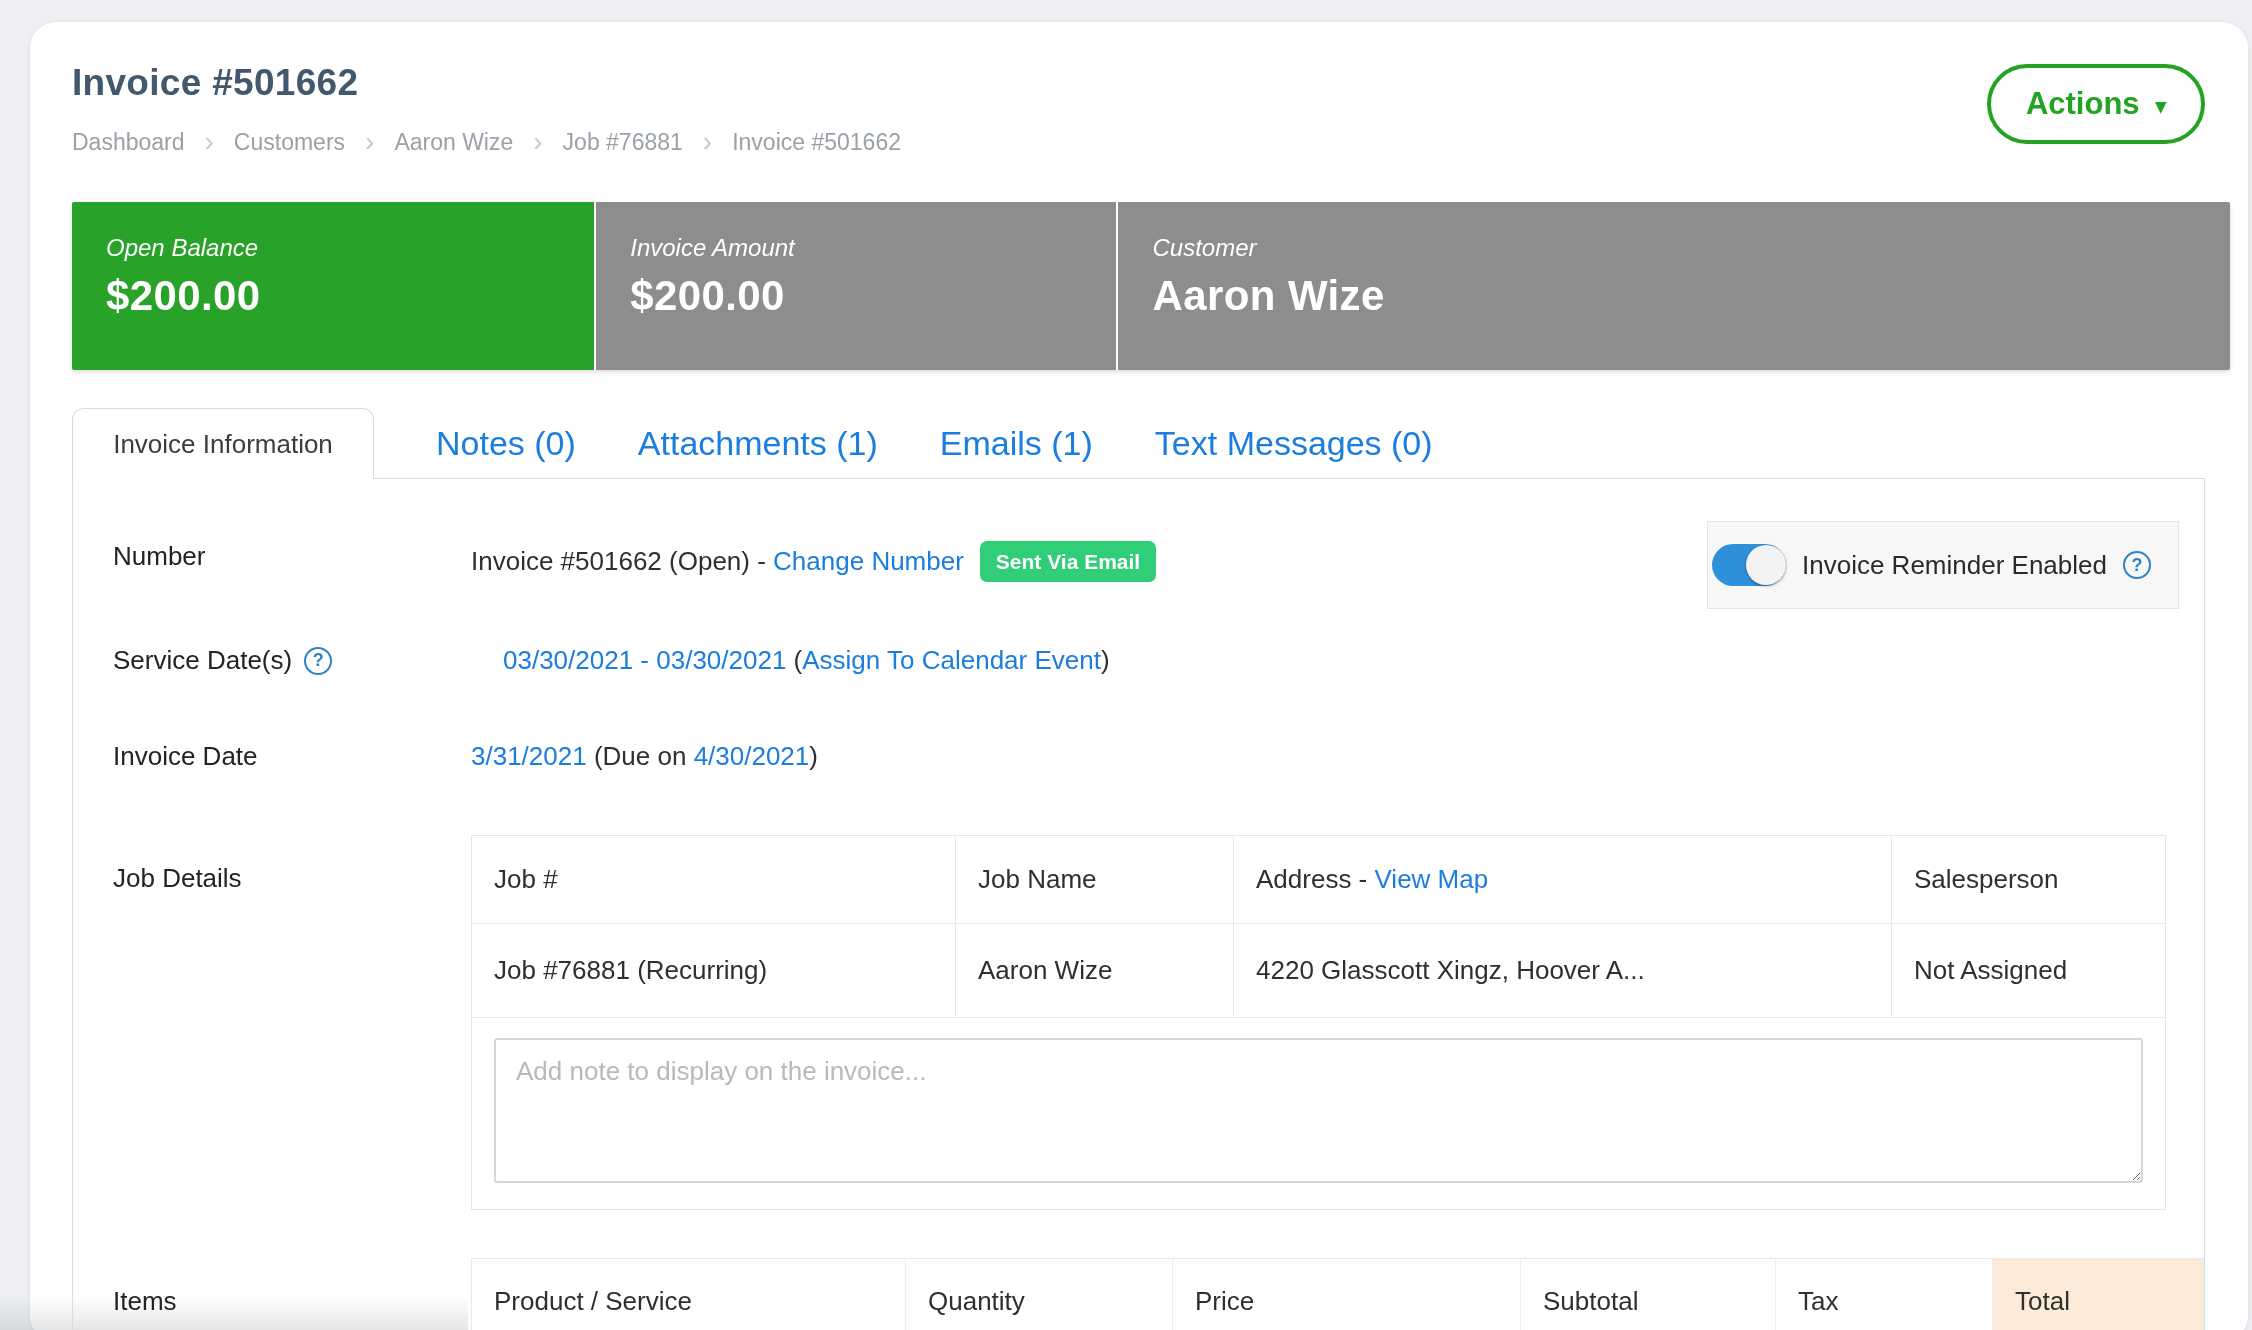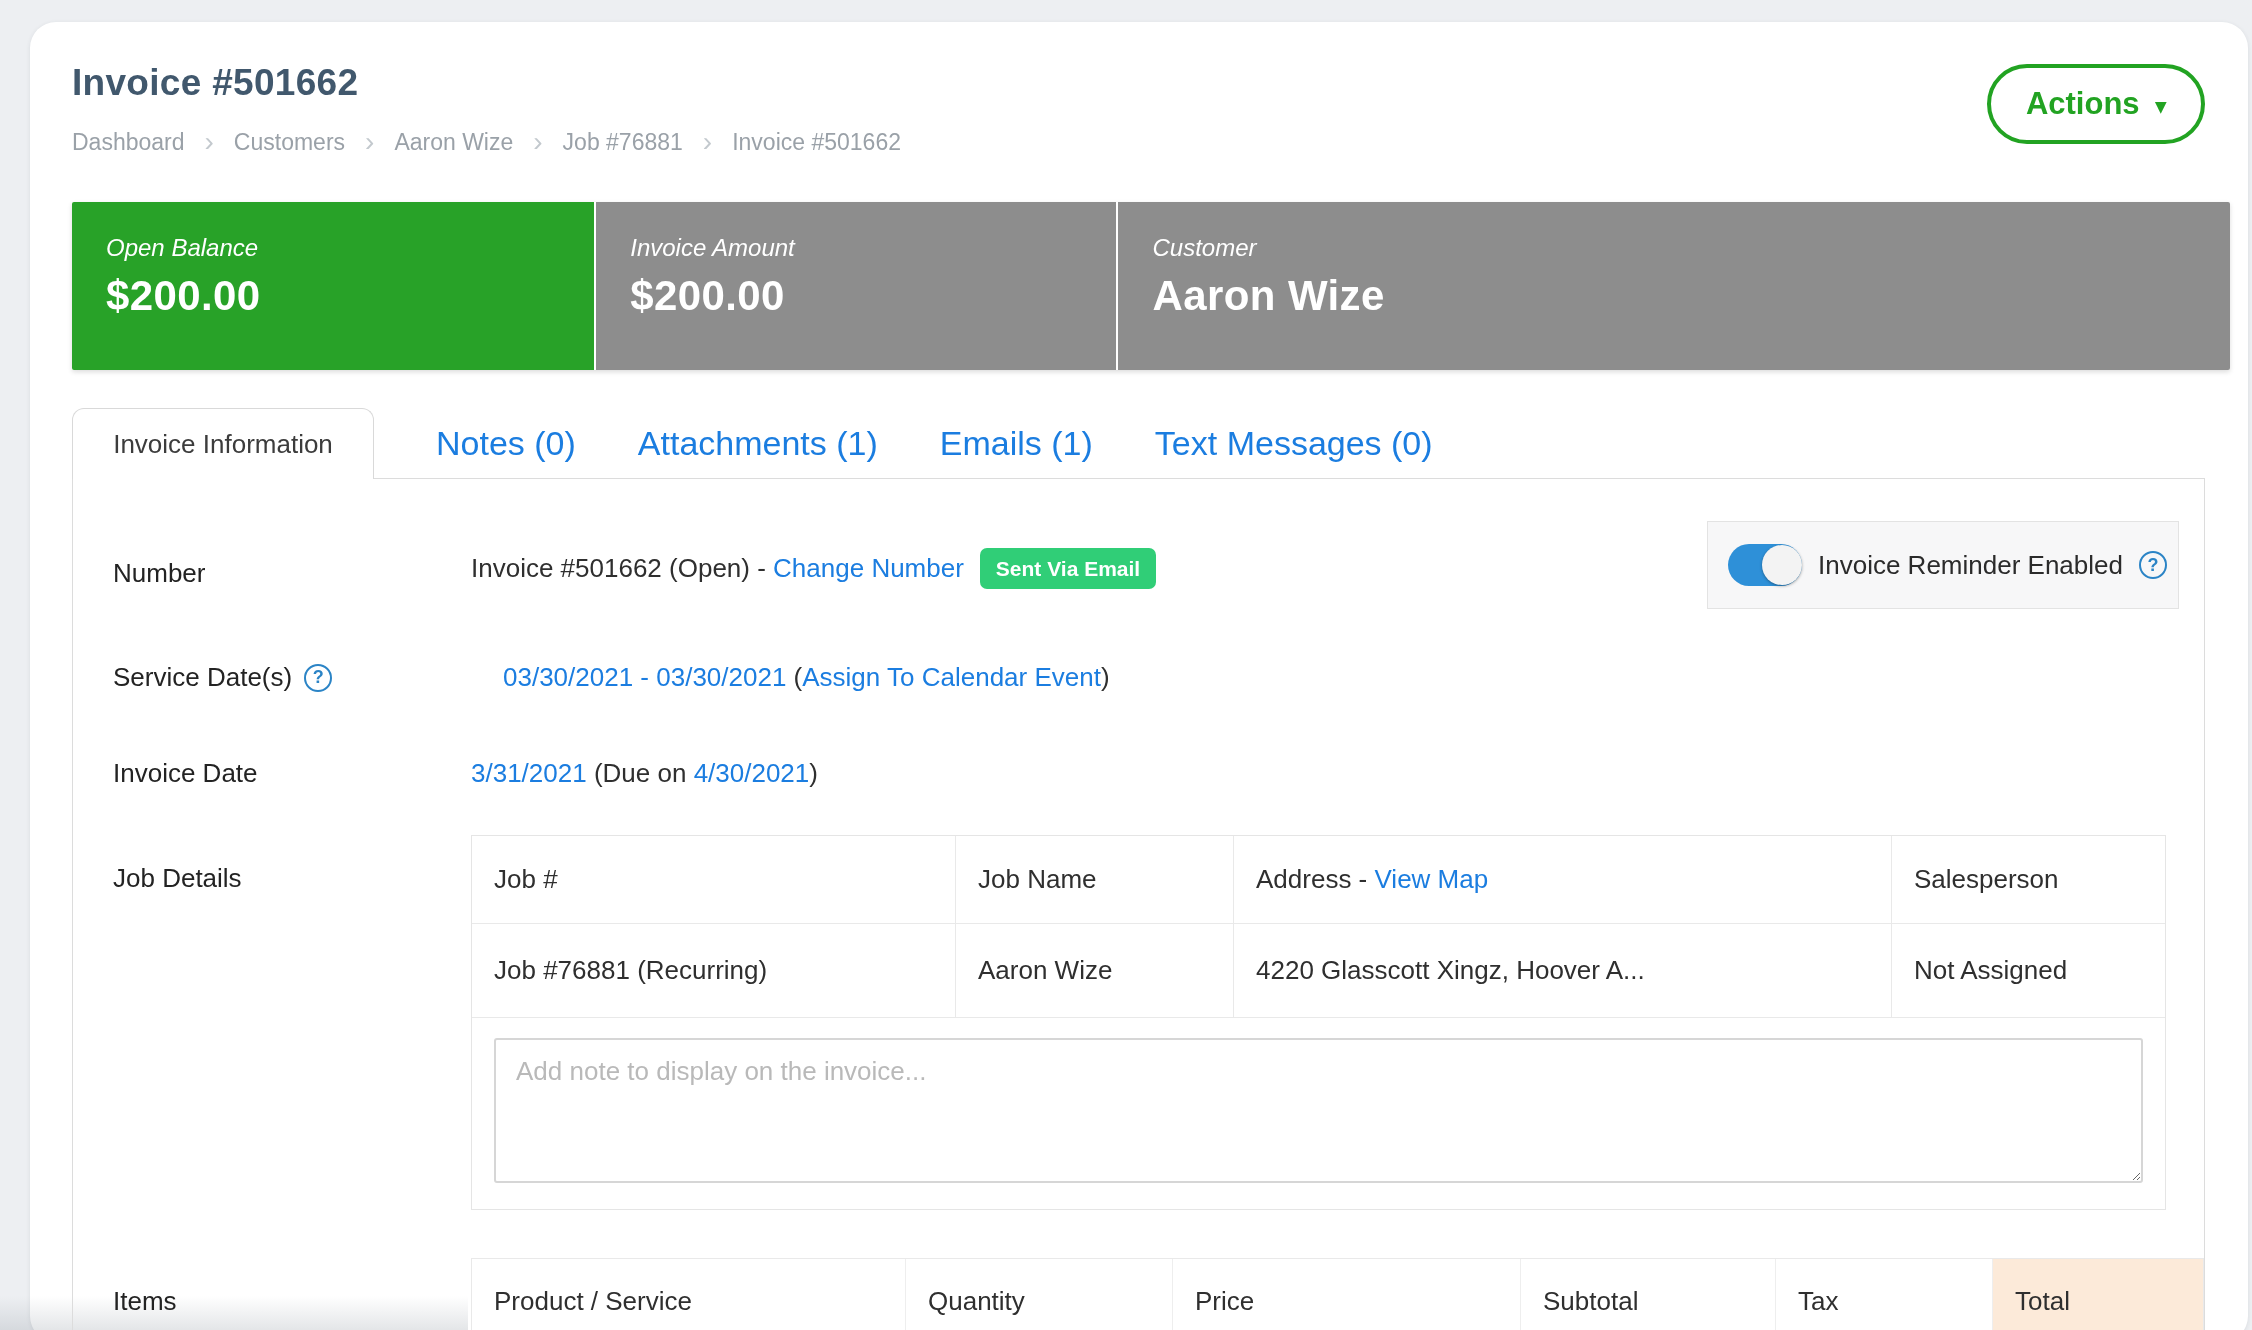"Number" .form-row { align-items: flex-end -> flex-start }
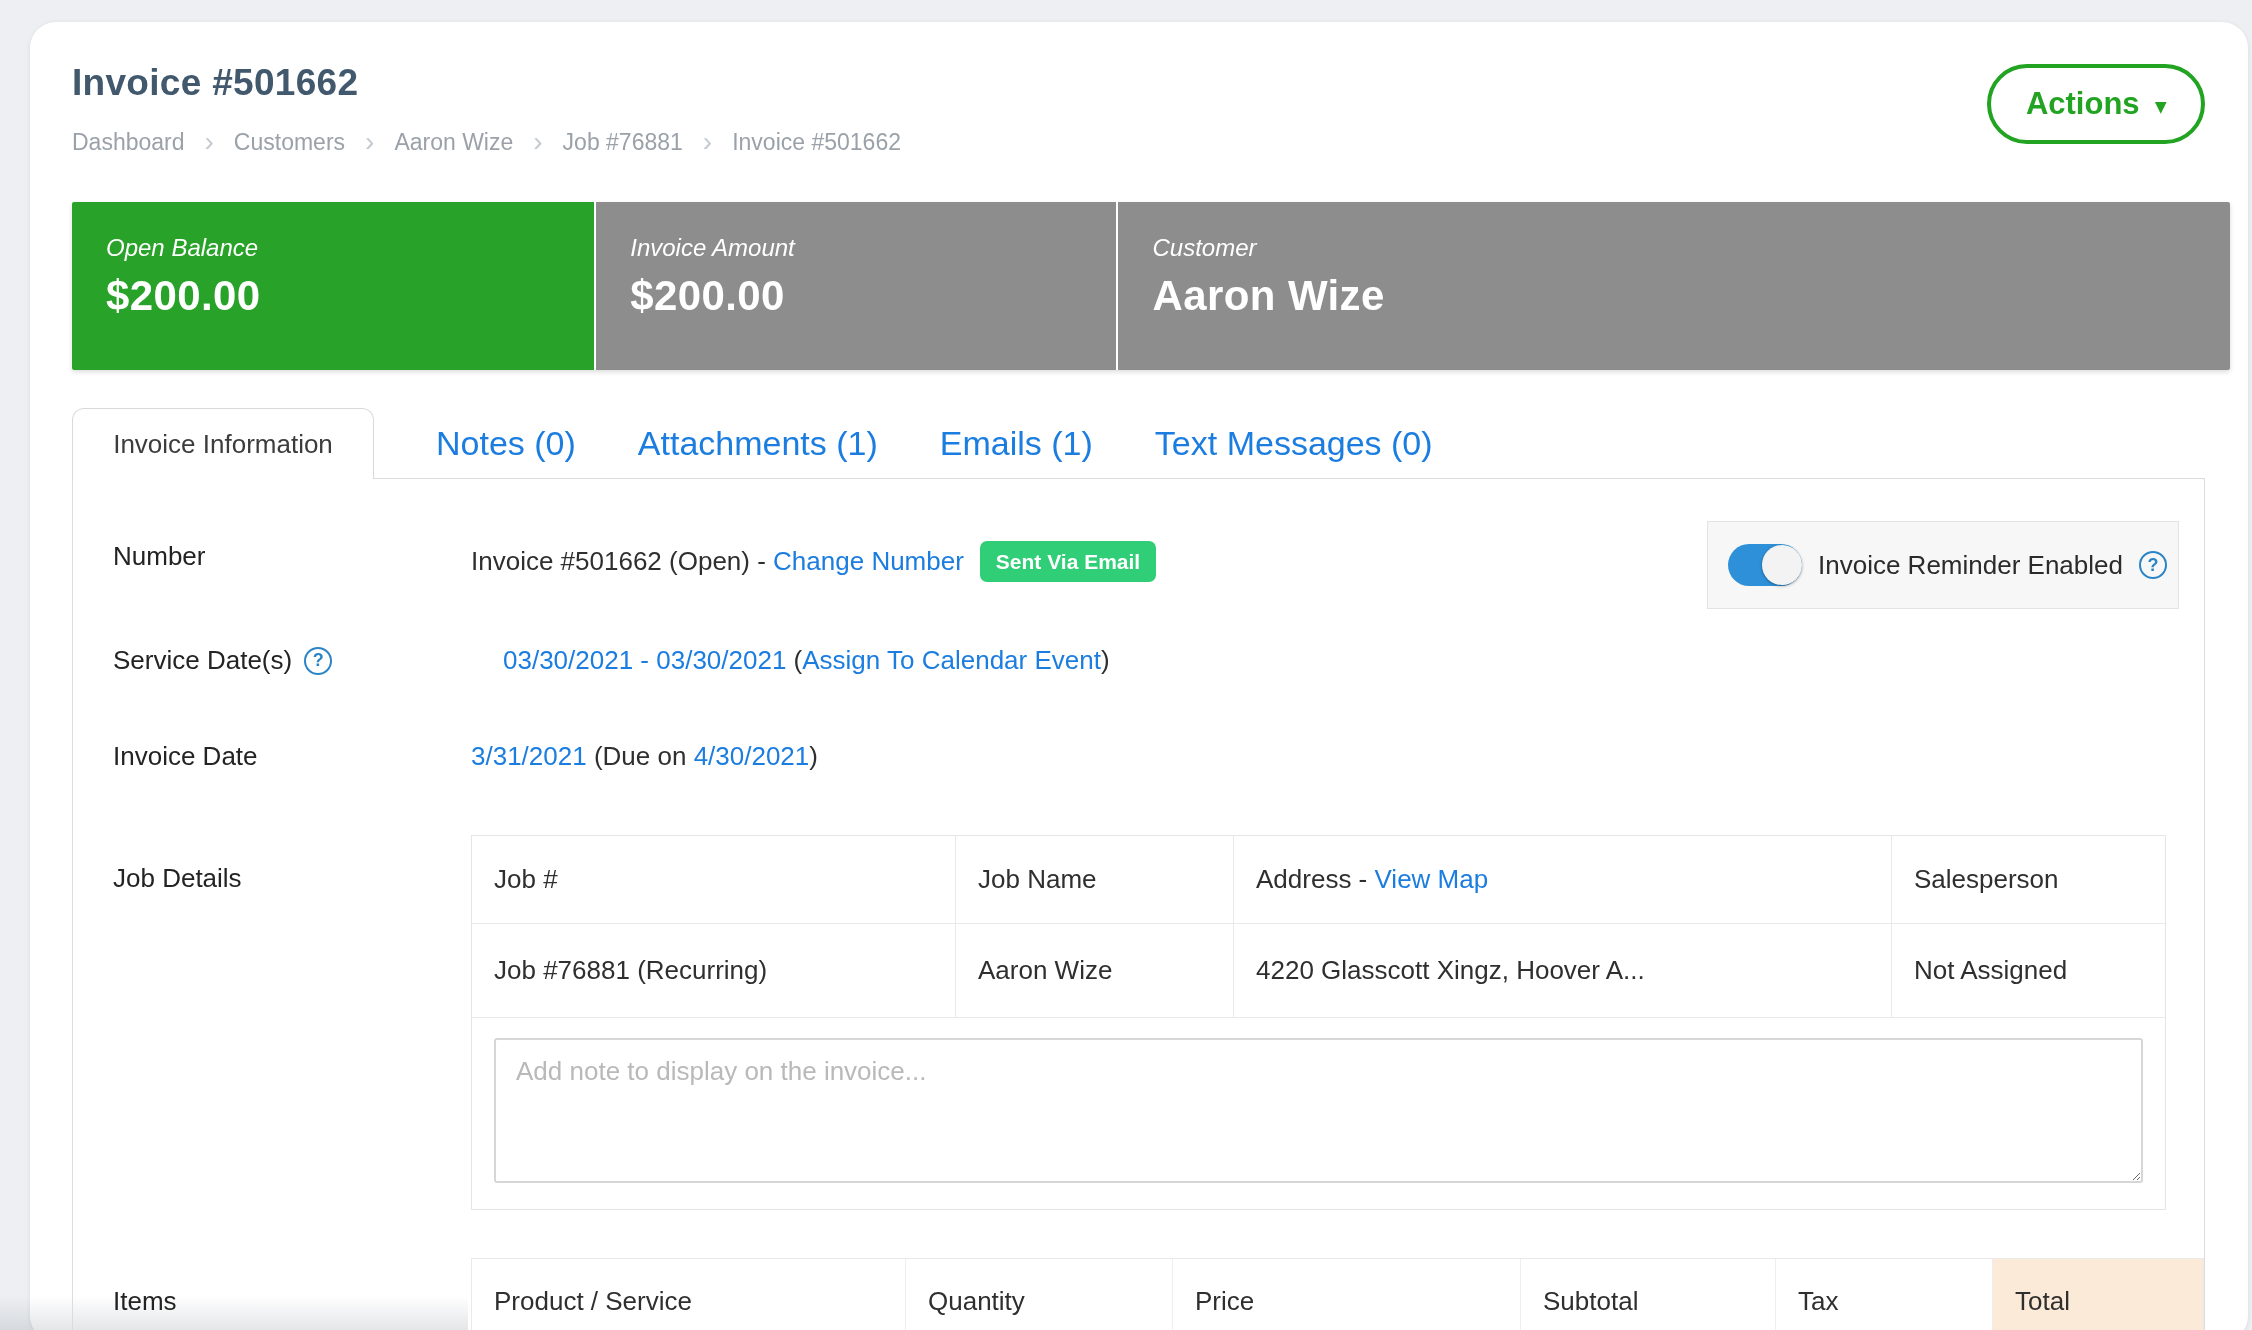"Invoice Reminder Enabled" .reminder-panel { padding: 0 20px -> 0 4px }
